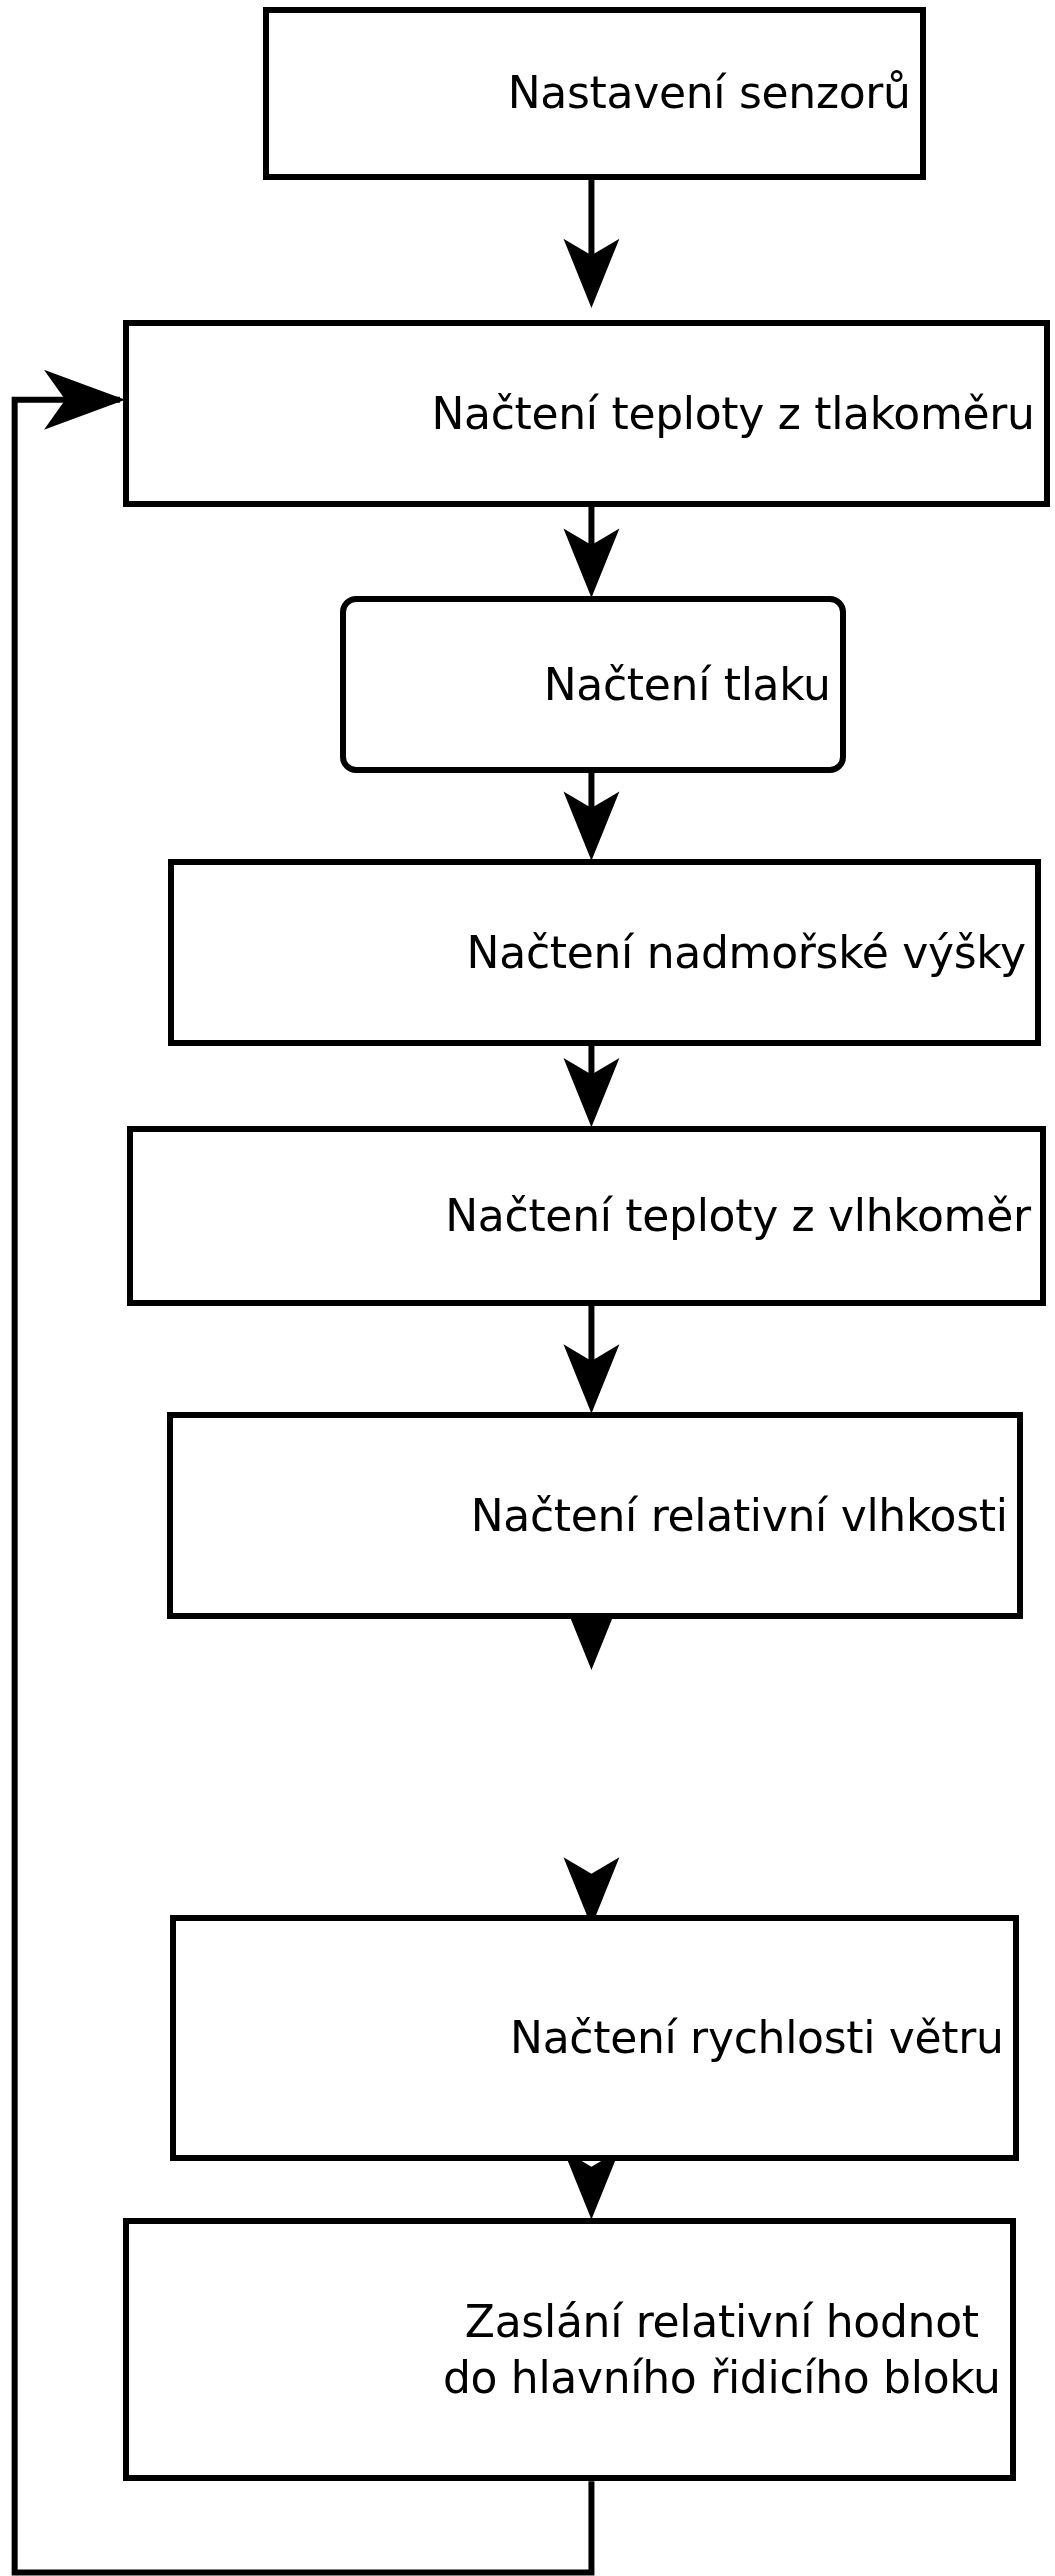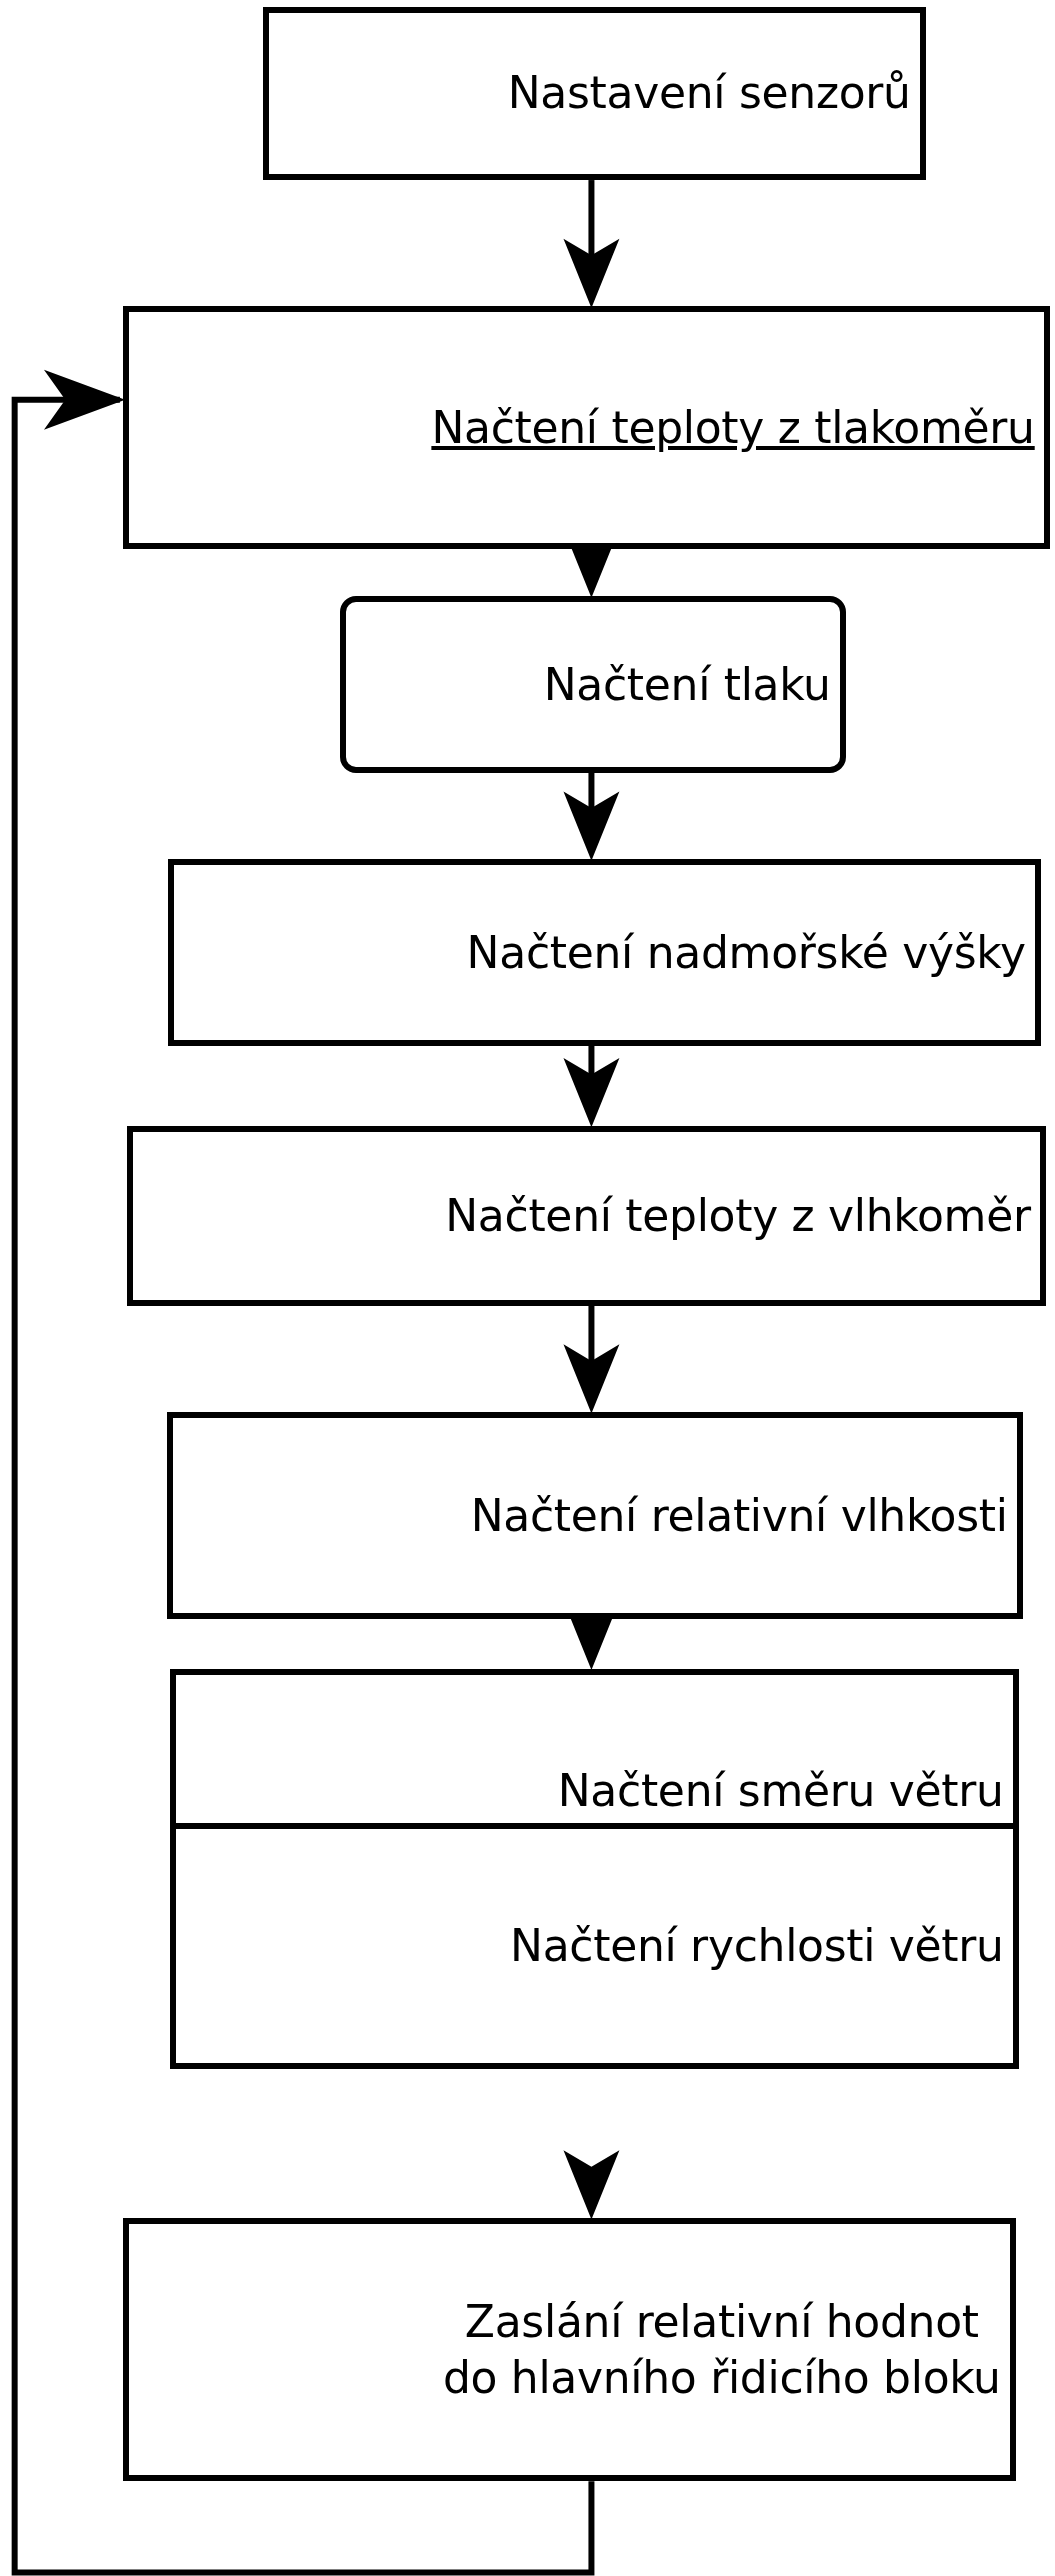"Načtení teploty z tlakoměru" div.node-box { height: 243px -> 187px; text-decoration: underline -> none; top: 306px -> 320px }
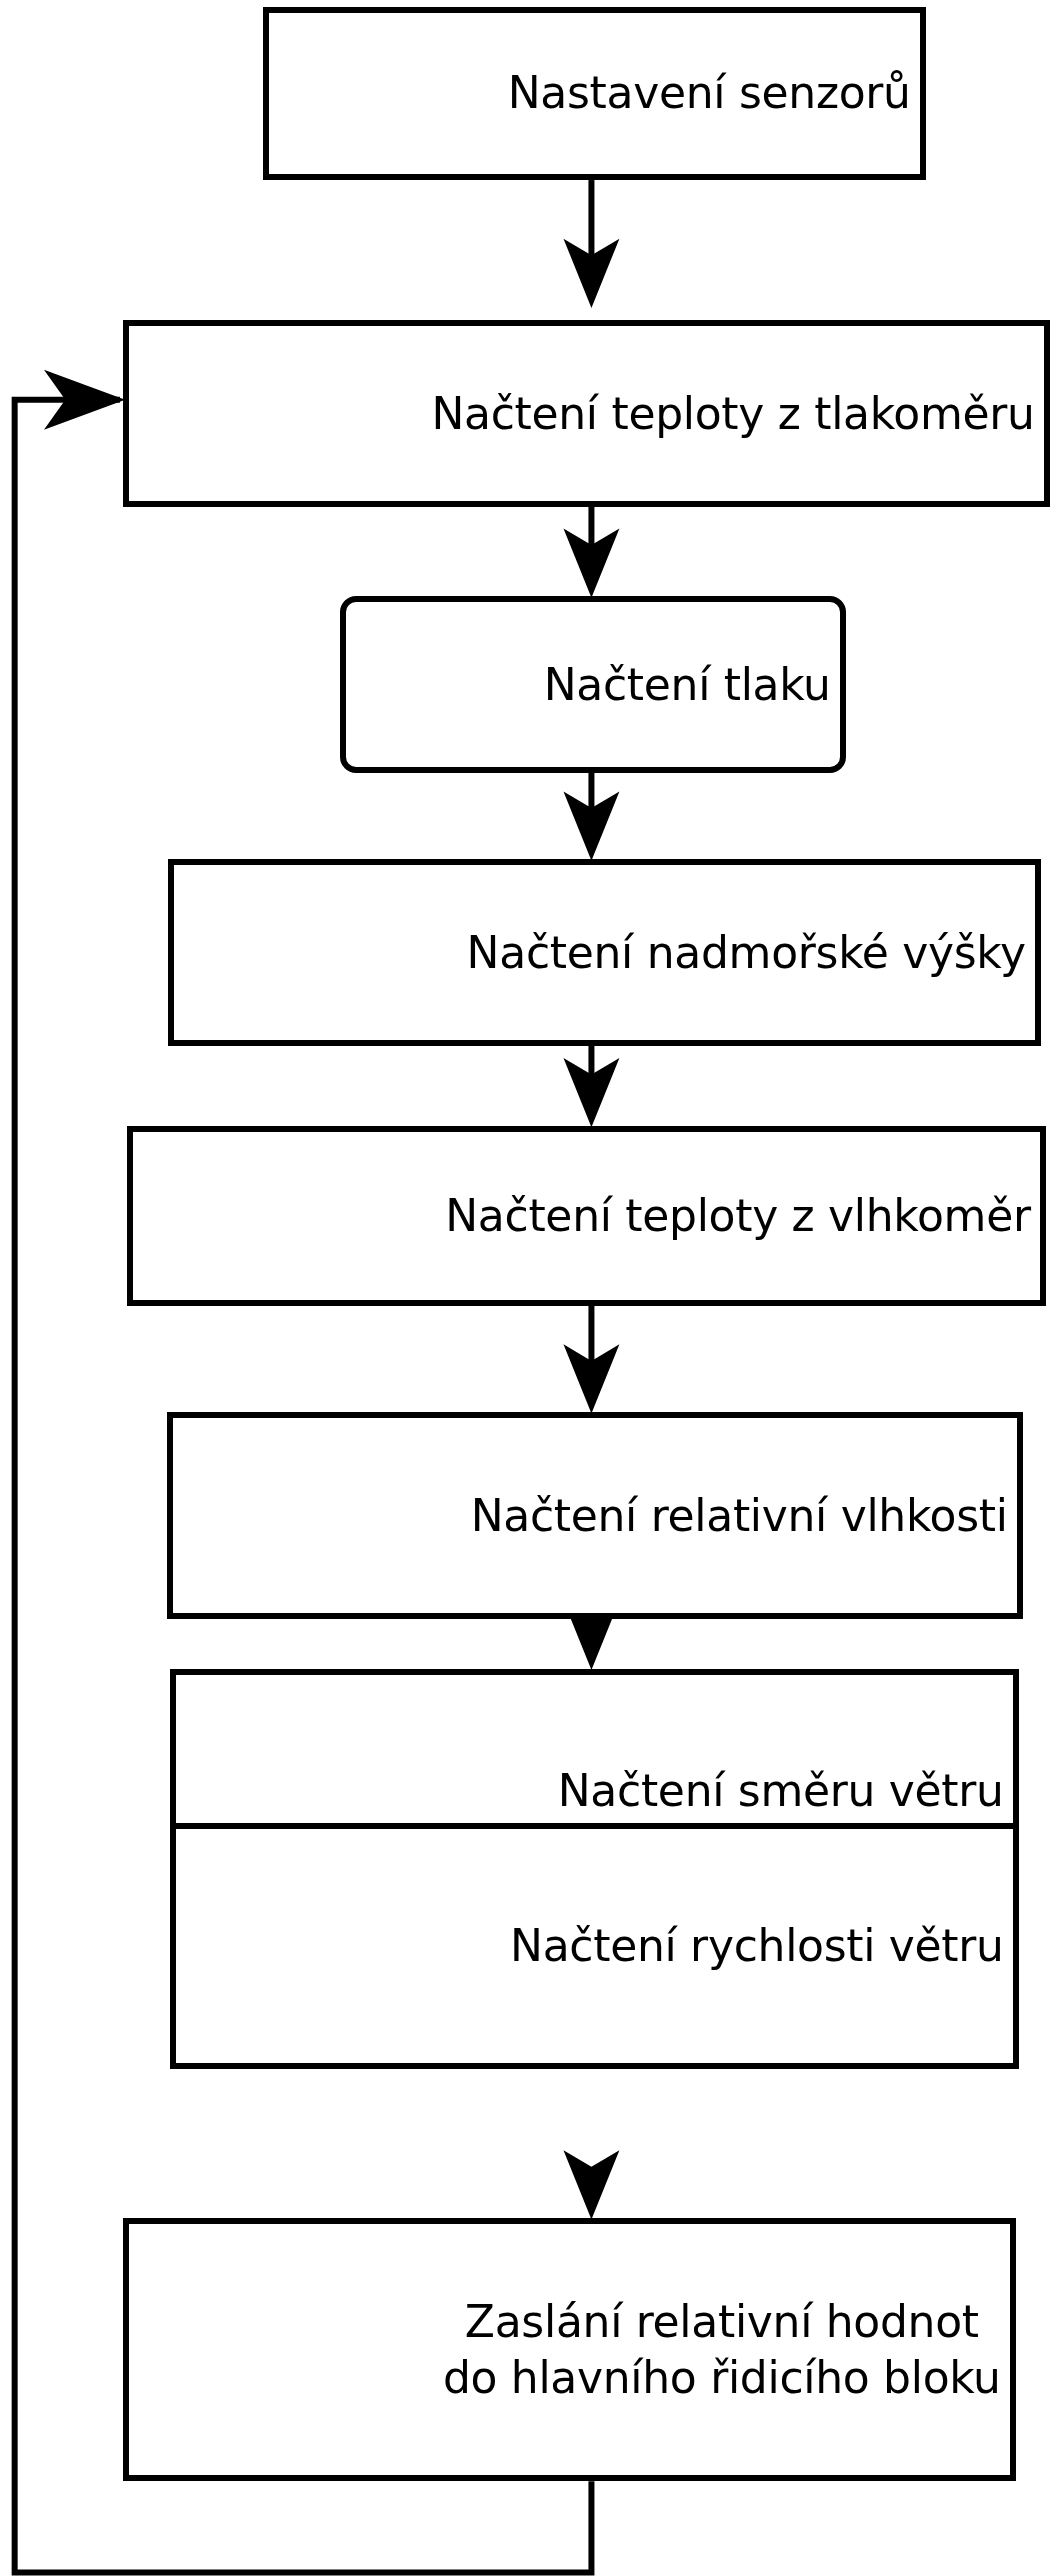"Načtení směru větru" div.node-box { html: <div> <span>Načtení směru větru</span> </div> -> none }
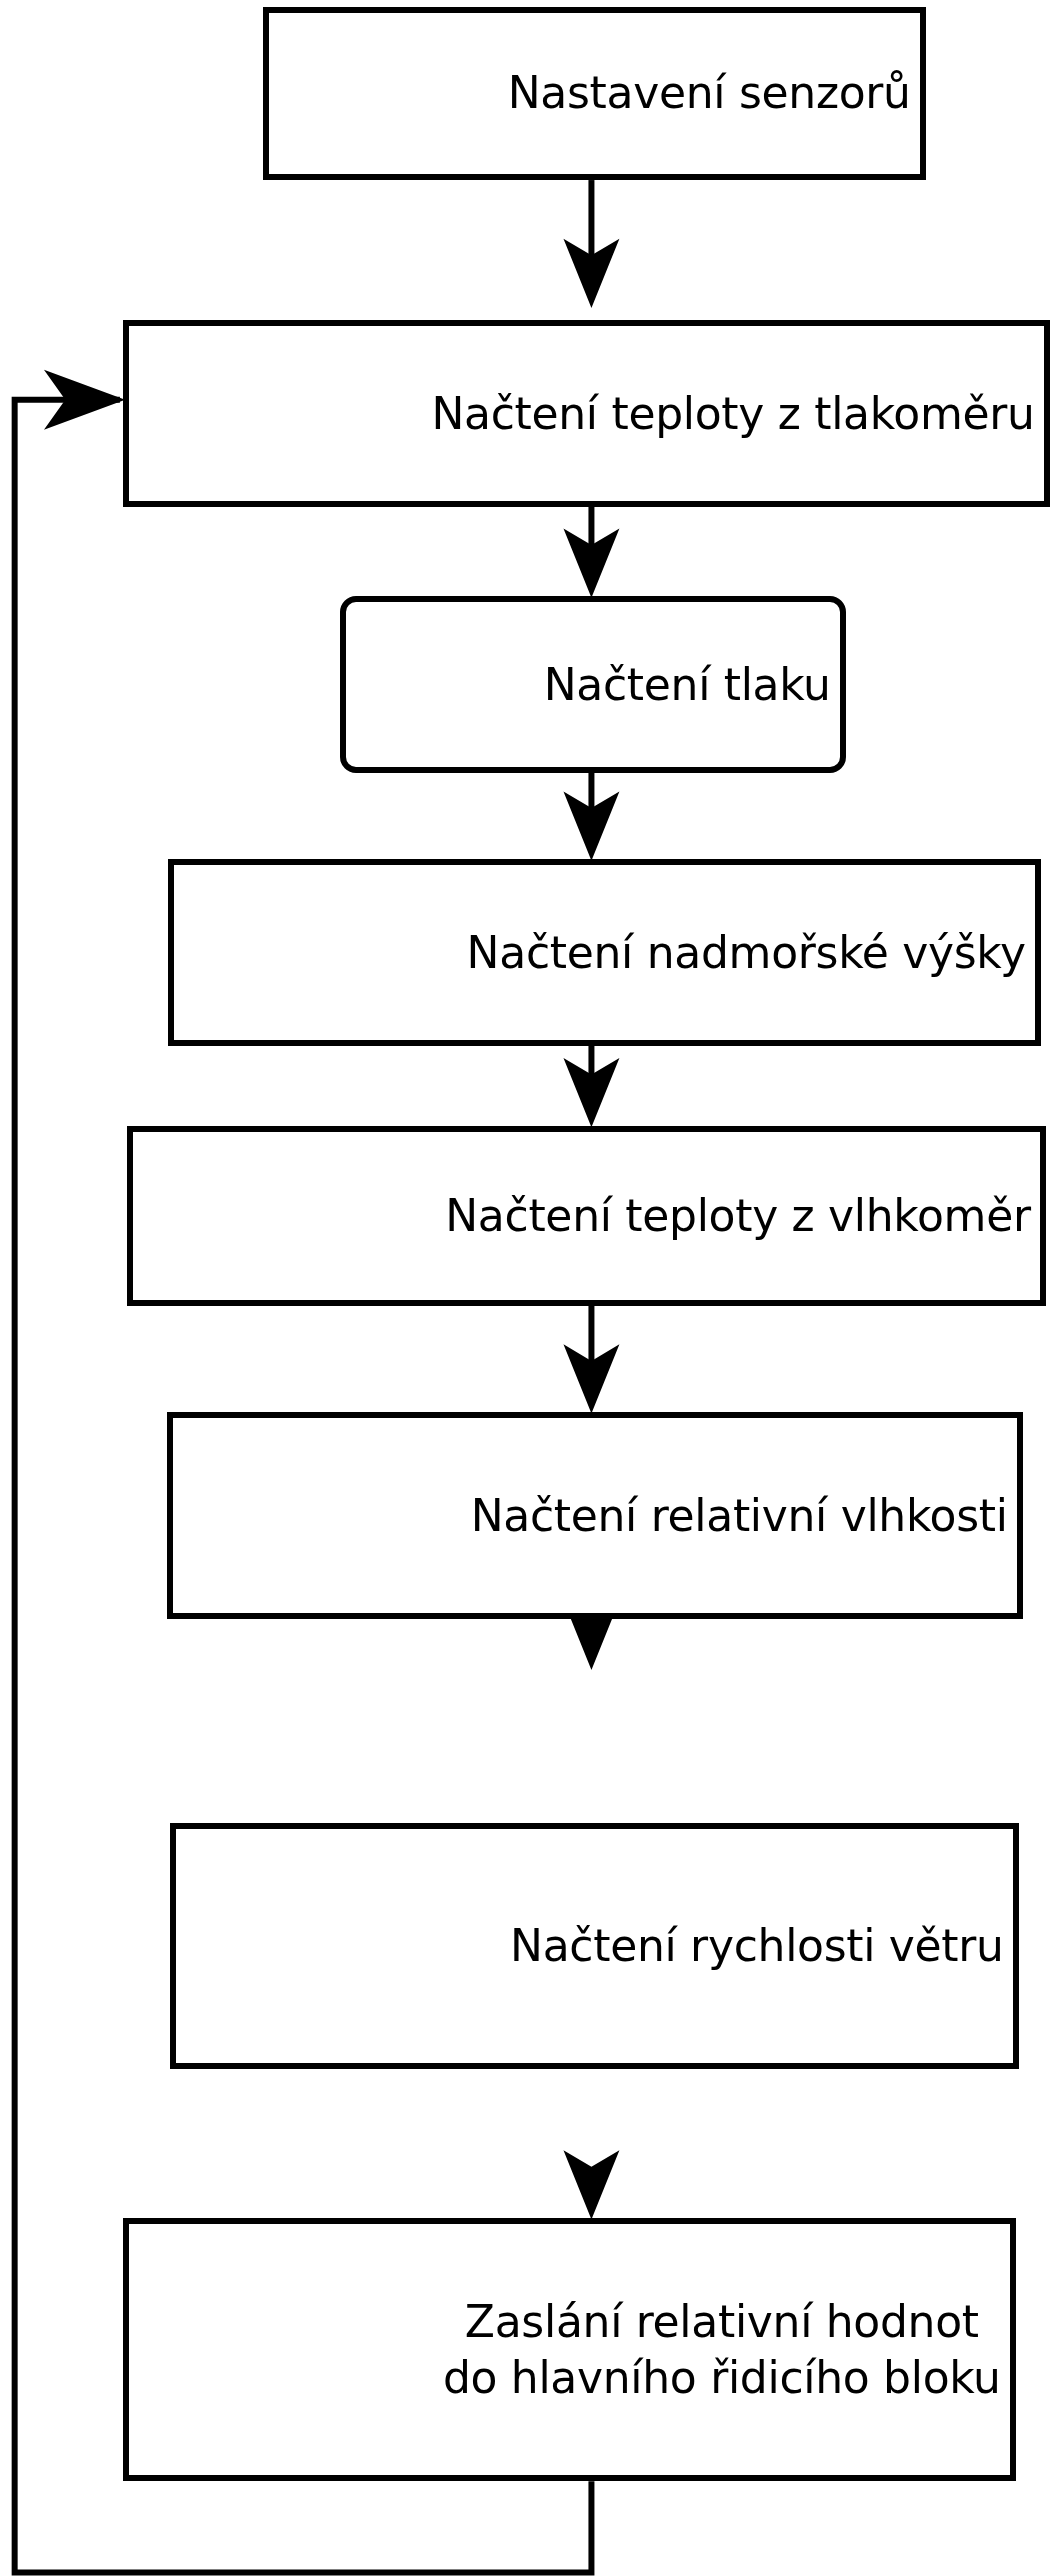"Načtení rychlosti větru" div.node-box { top: 1823px -> 1915px }
